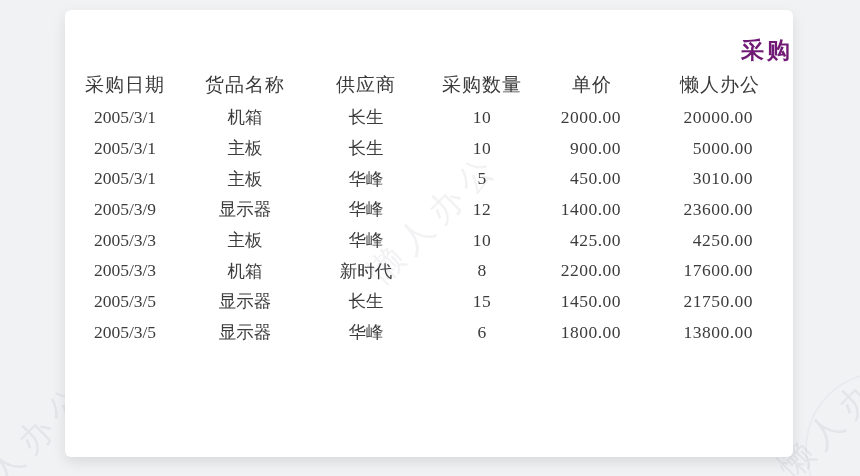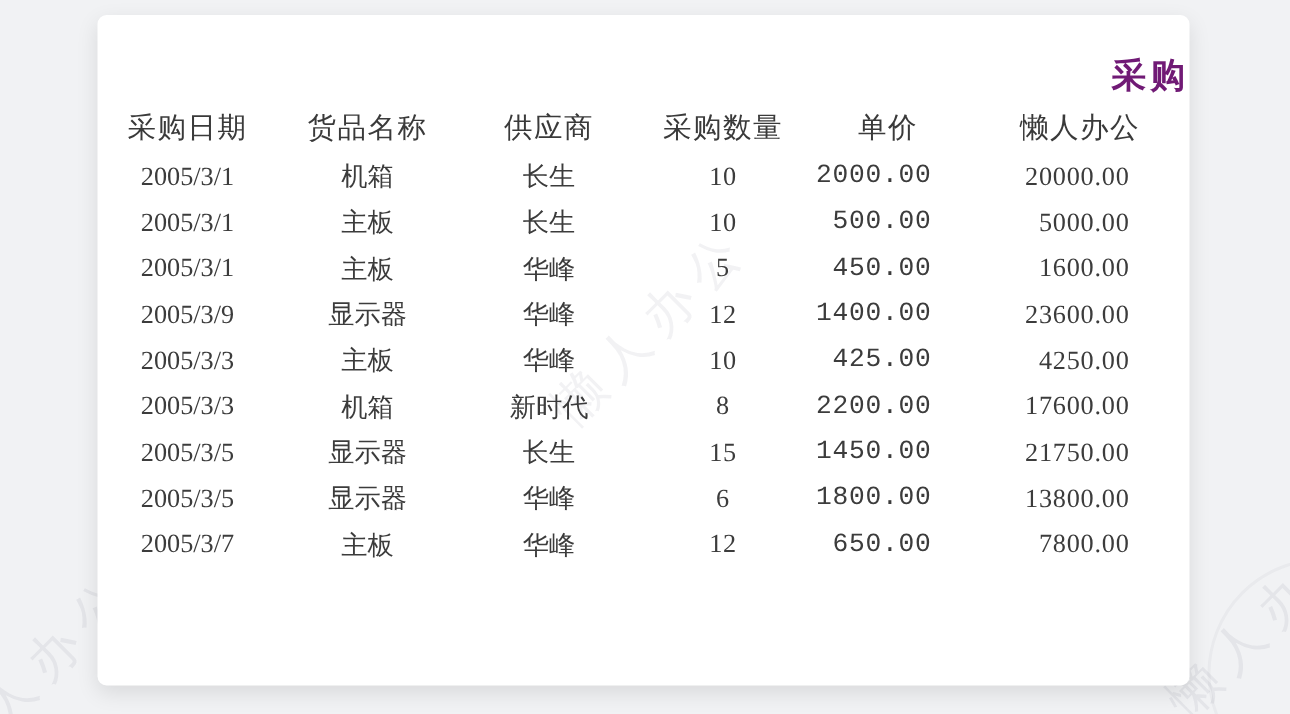"2000.00" table.purchase td:nth-child(5) { font-family: Liberation Mono, monospace -> none }
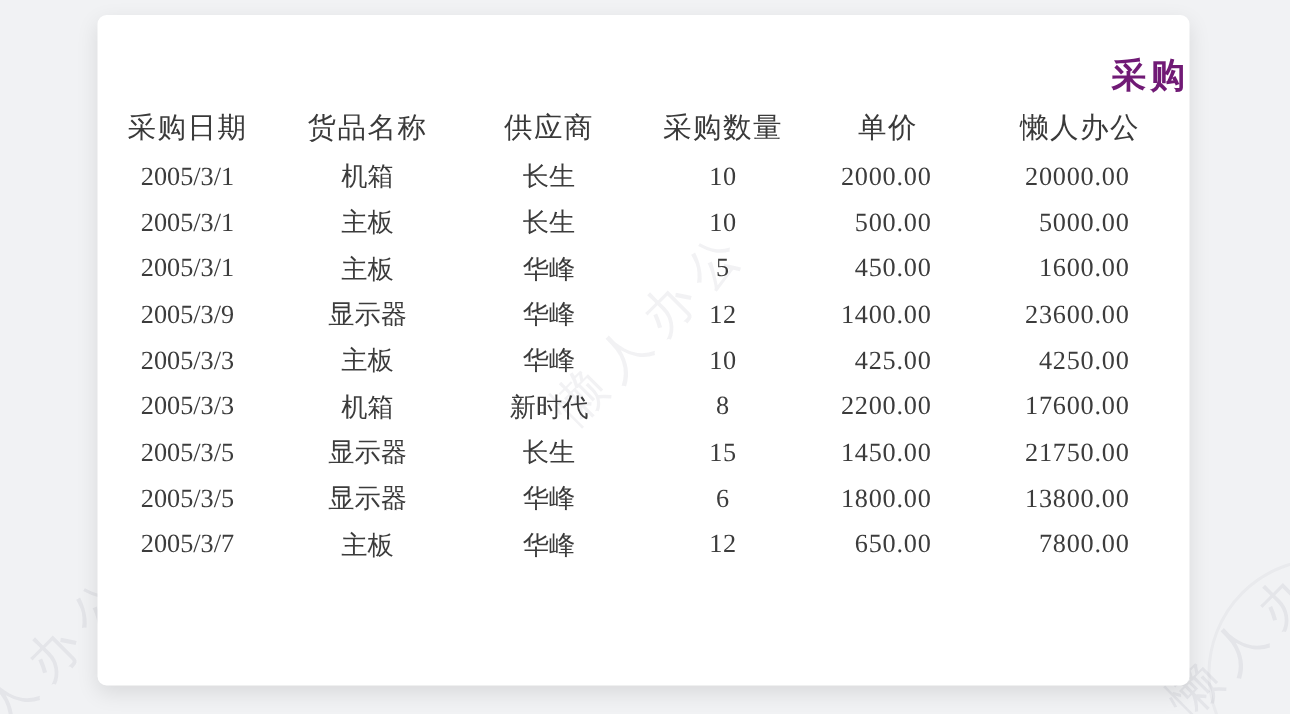"500.00" td { text: 500.00 -> 900.00 }
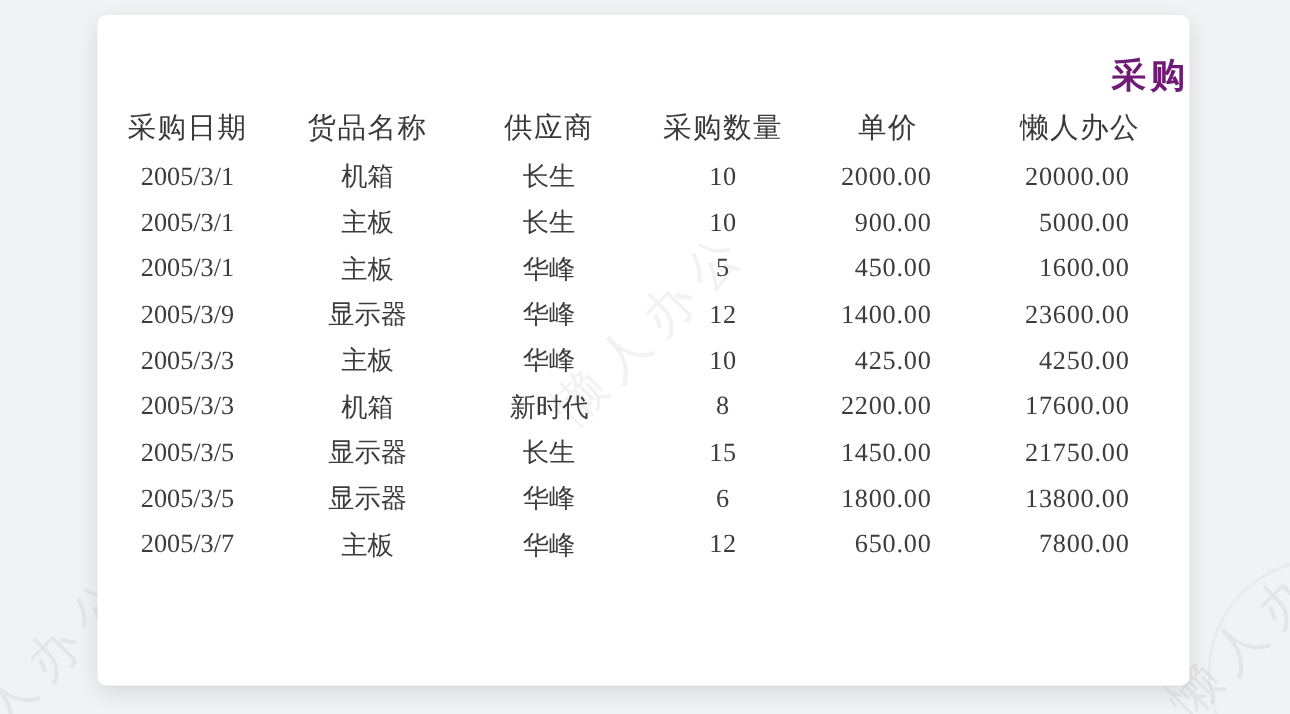"1600.00" td { text: 1600.00 -> 3010.00 }
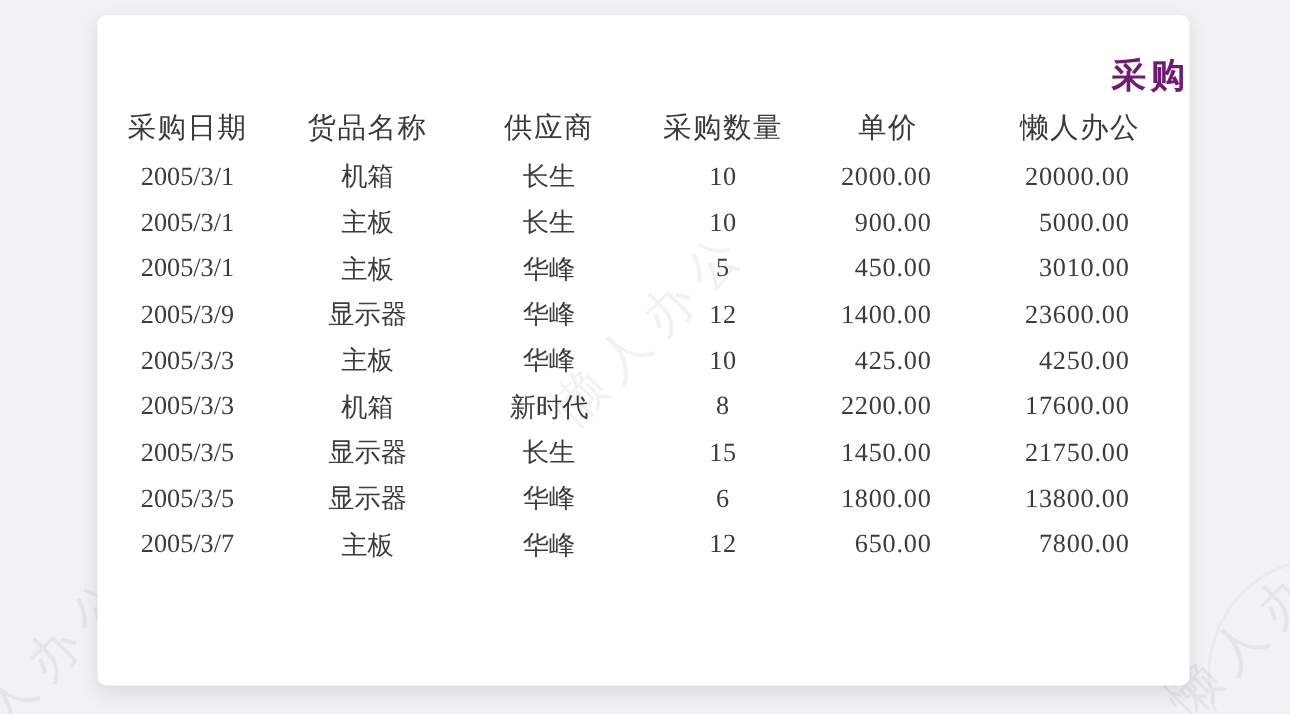"2005/3/7" tr { html: <tr> <td>2005/3/7</td> <td>主板</td> <td>华峰</td> <td>12</td> <td>650.00</td> <td>7800.00</td> </tr> -> none }
